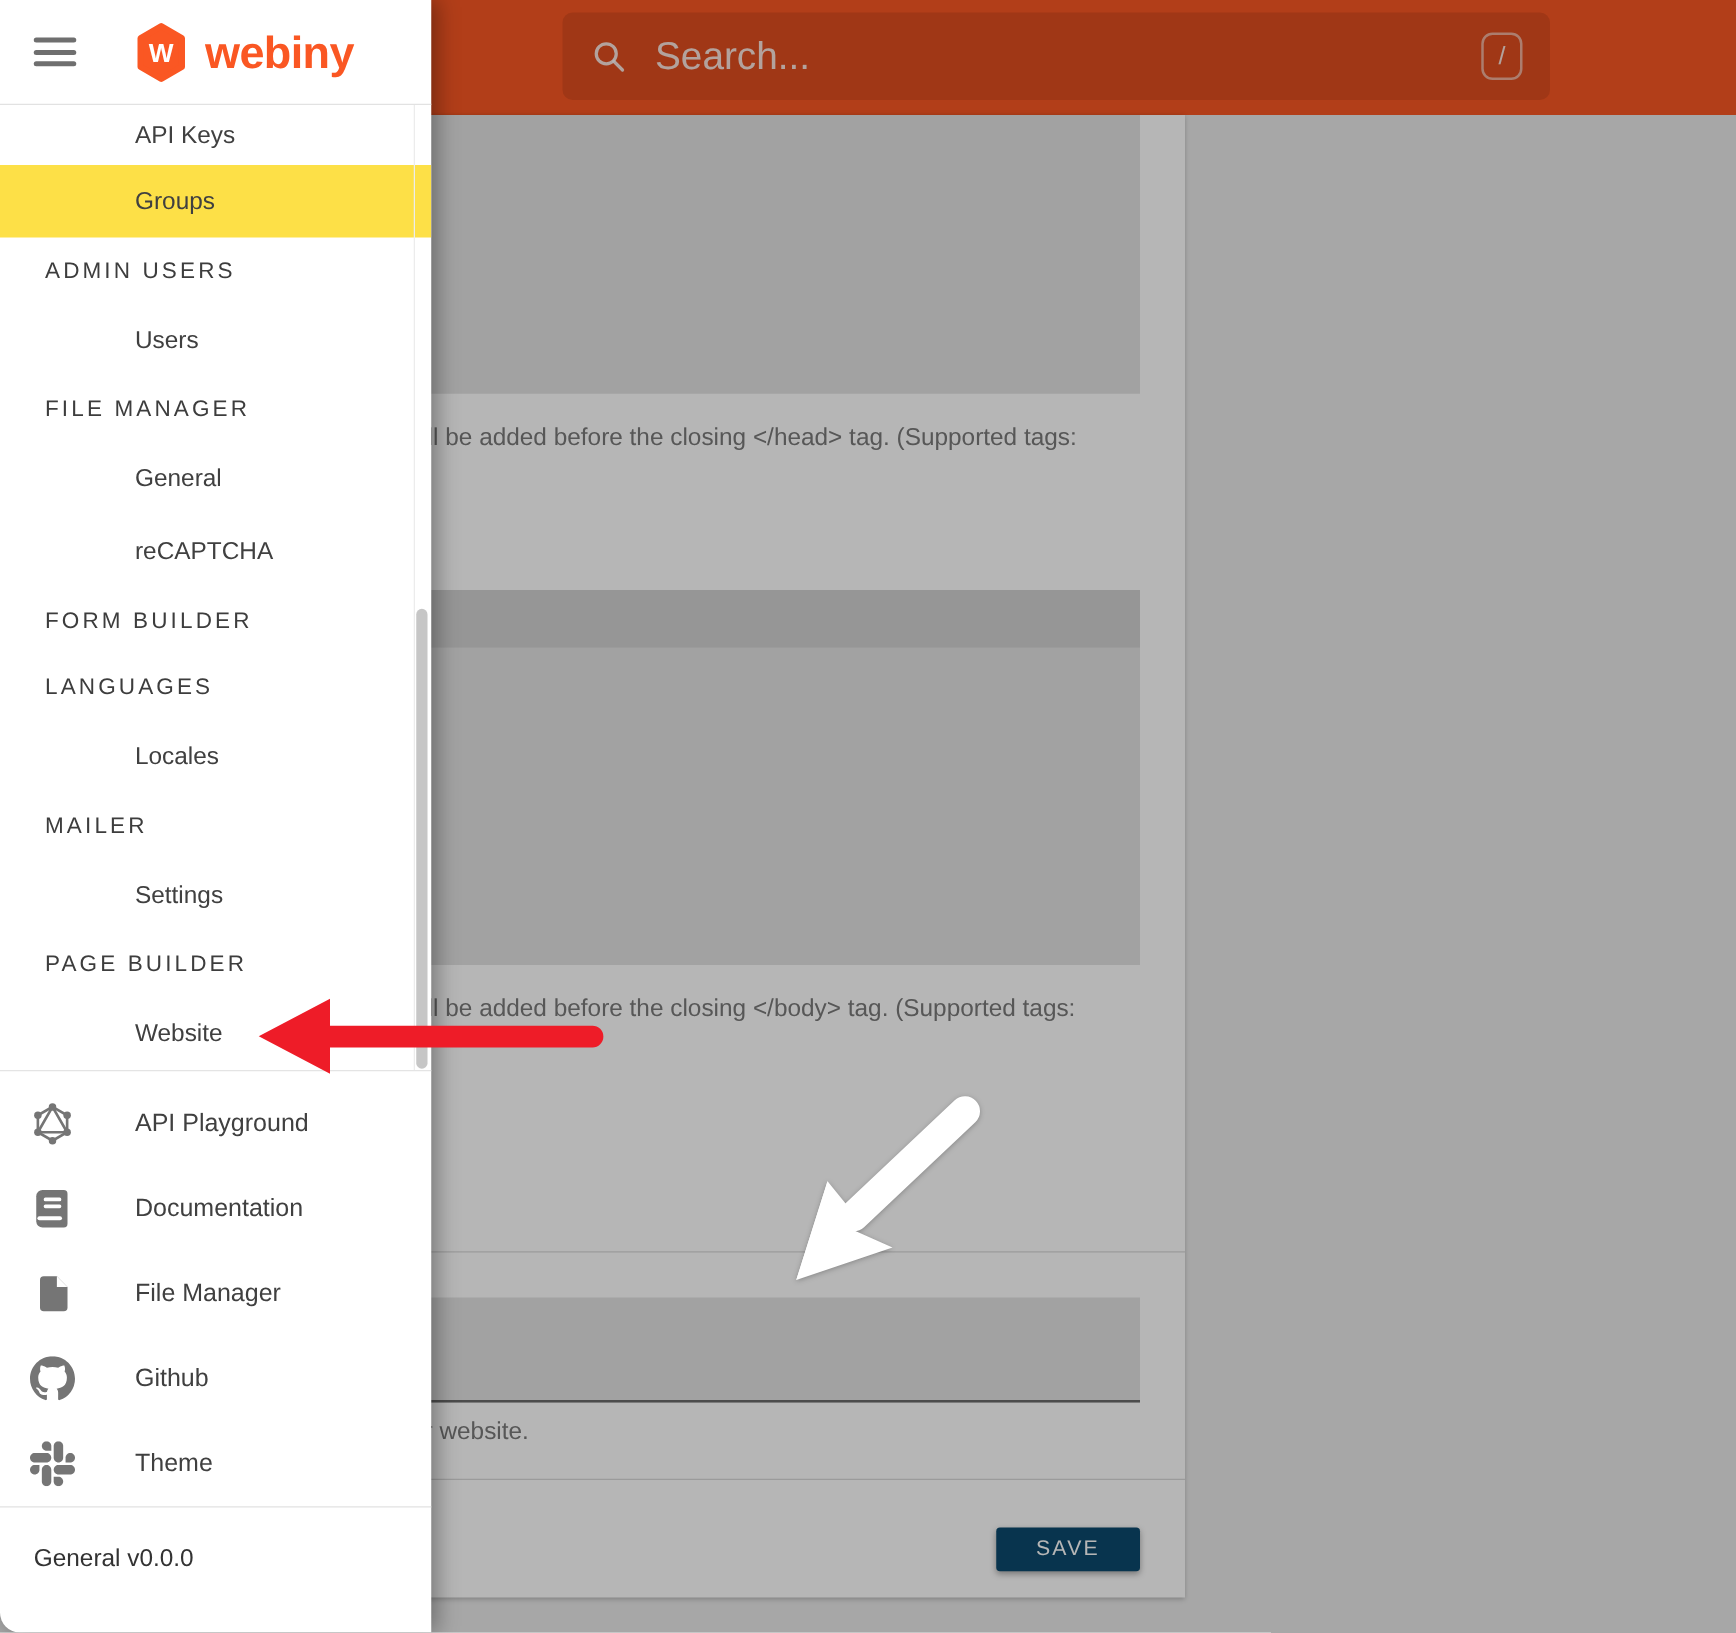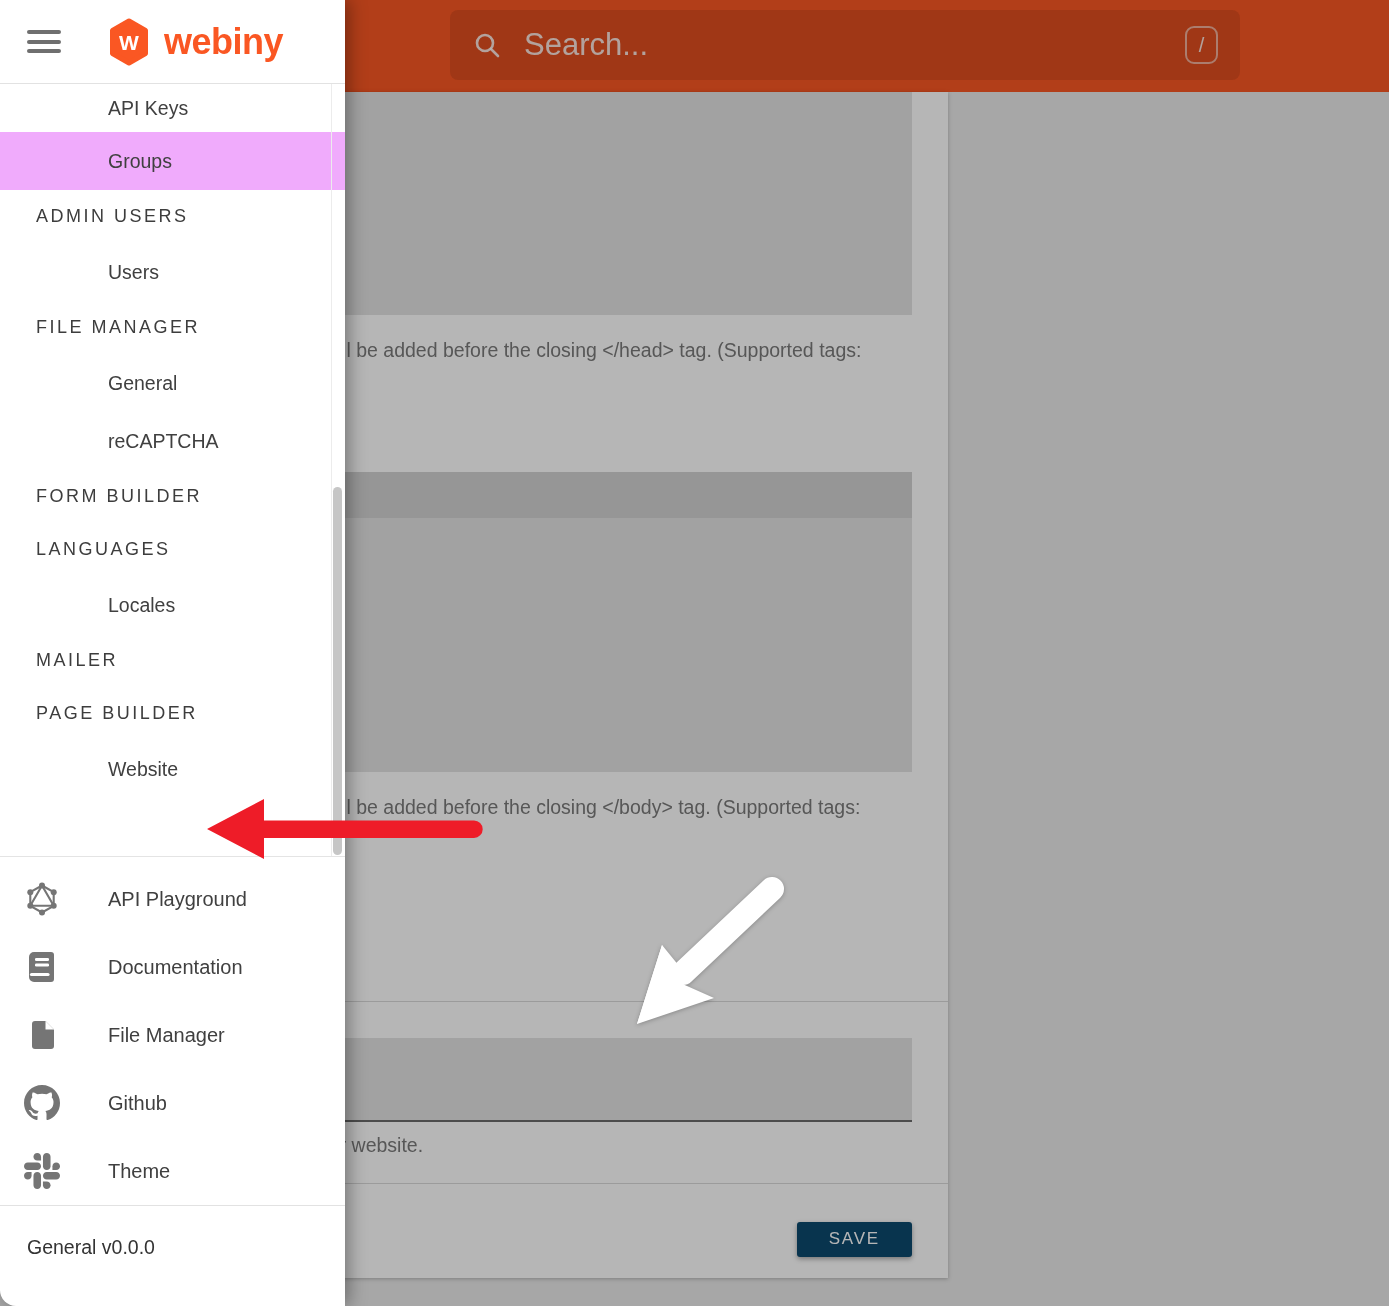"Groups" .nav-row.item.active { background: #f0abfc -> #fde047 }
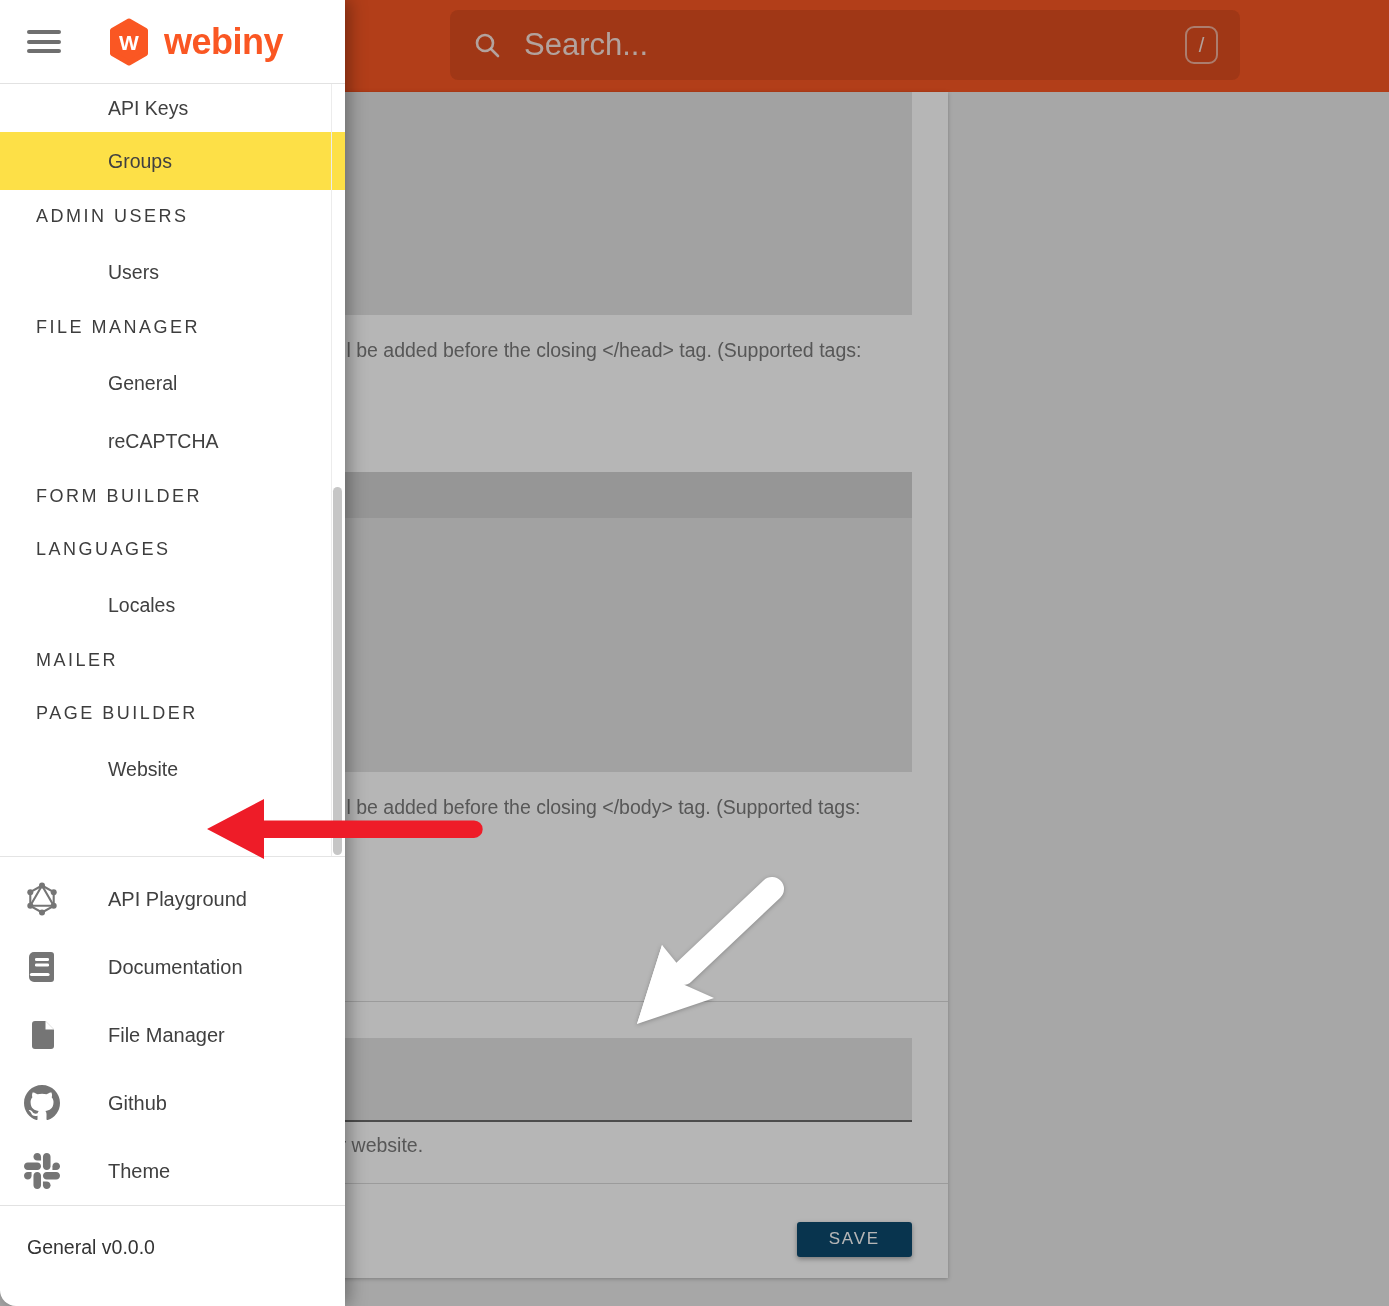"Settings" div.nav-row { html: none -> <div> <span>Settings</span> </div> }
